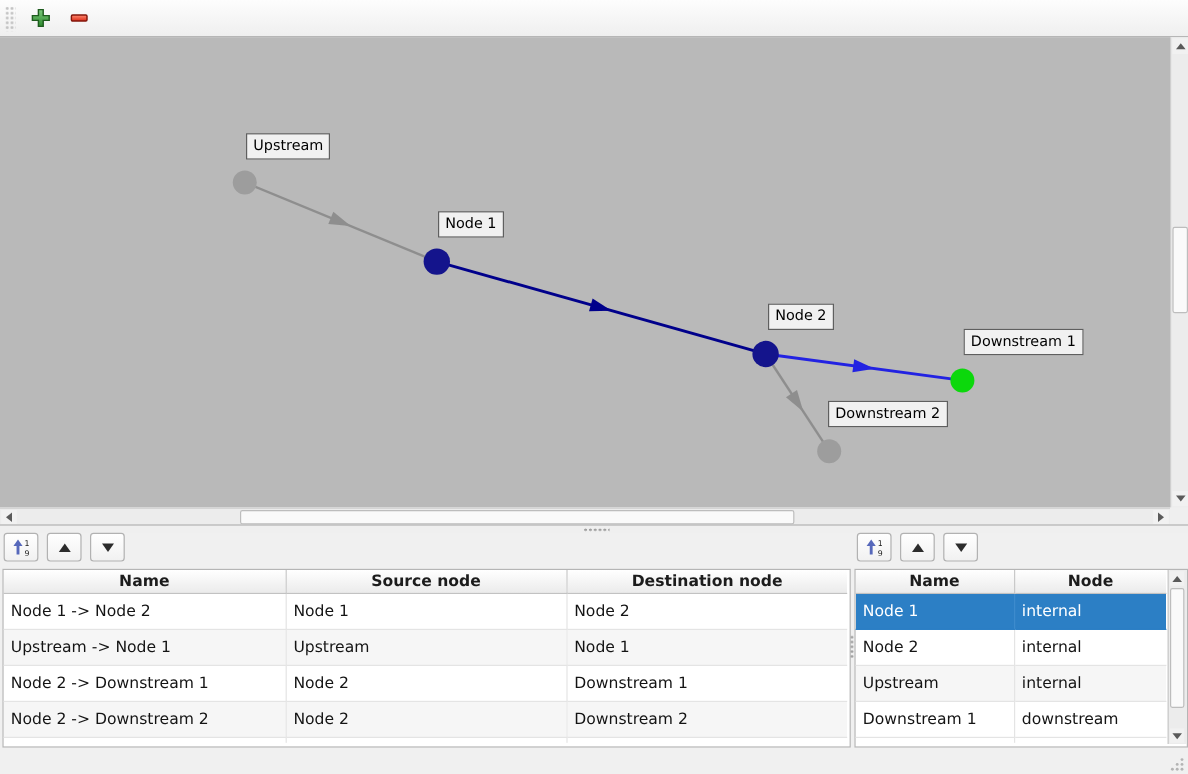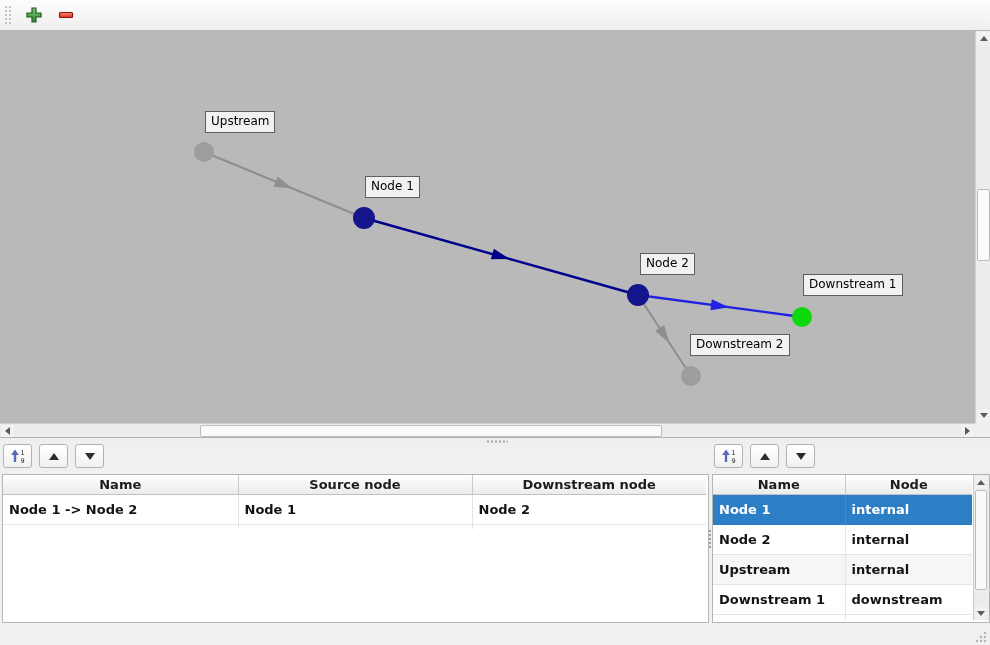"Downstream node" th { text: Downstream -> Destination }
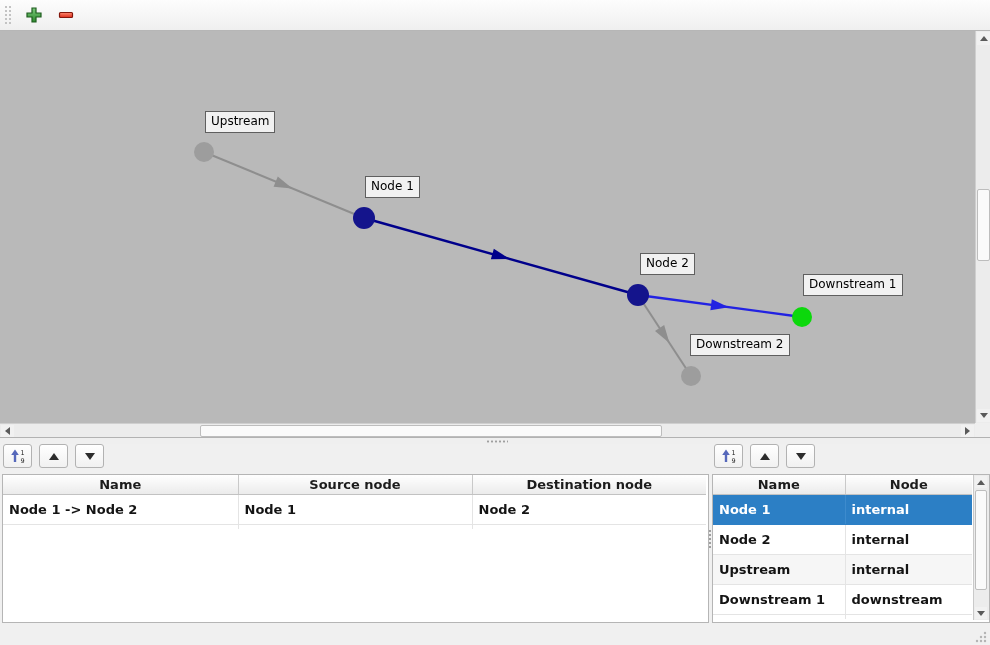"Node 1 -> Node 2" td { font-weight: bold -> none }
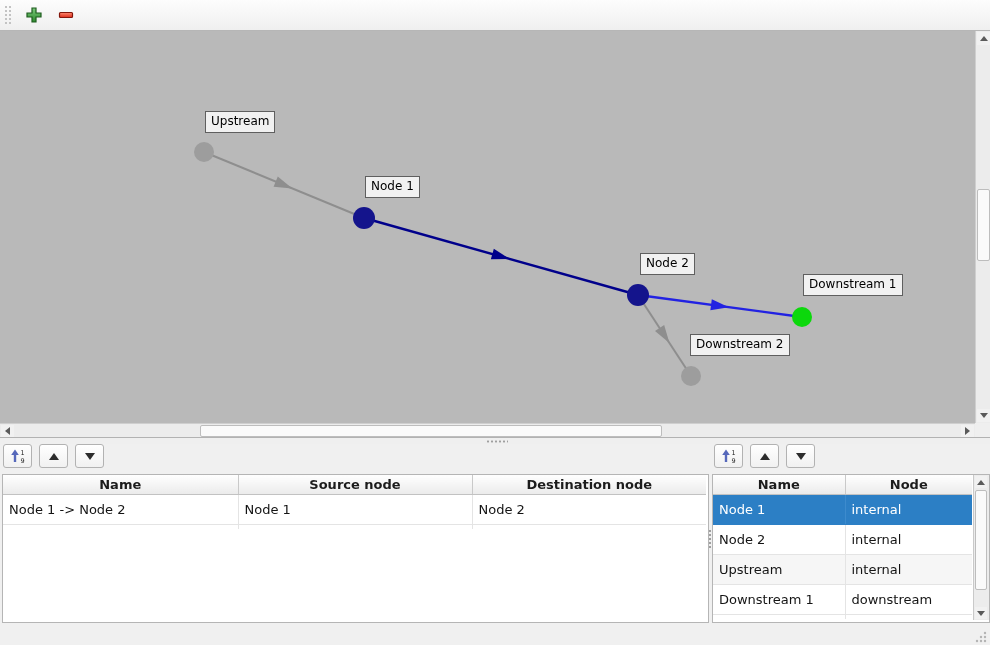"Upstream -> Node 1" tr.stripe { html: none -> <tr> <td>Upstream -&gt; Node 1</td> <td>Upstream</td> <td>Node 1</td> </tr> }
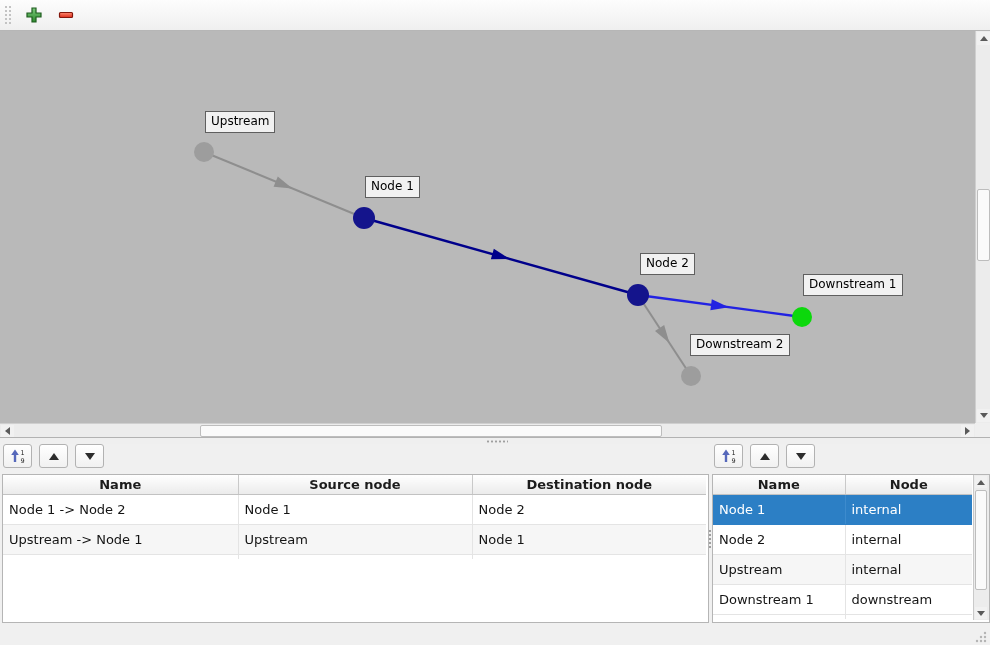"Node 2 -> Downstream 1" tr { html: none -> <tr> <td>Node 2 -&gt; Downstream 1</td> <td>Node 2</td> <td>Downstream 1</td> </tr> }
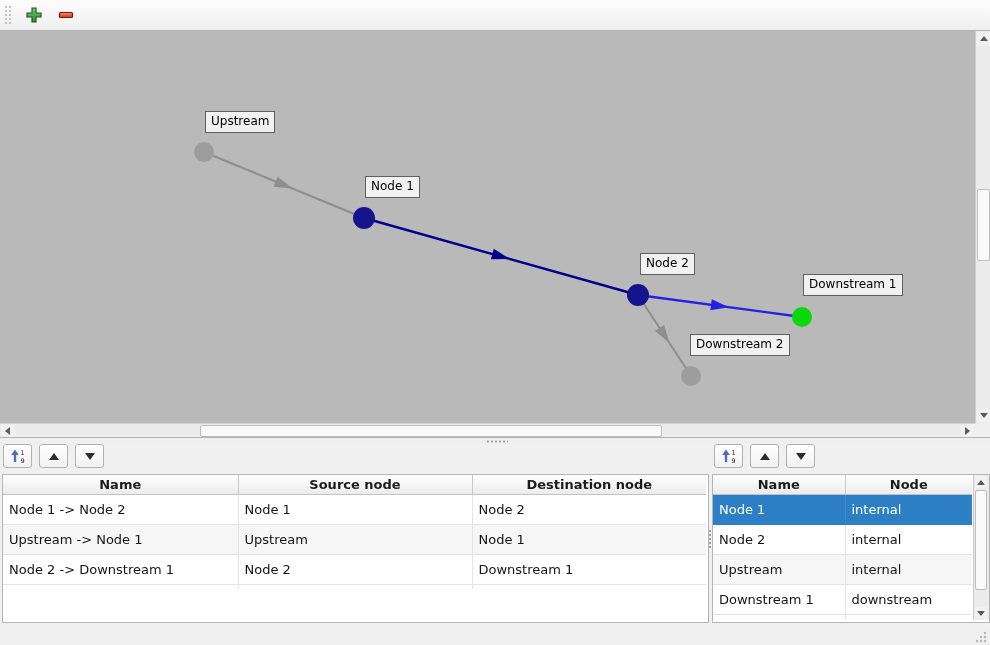"Node 2 -> Downstream 2" tr.stripe { html: none -> <tr> <td>Node 2 -&gt; Downstream 2</td> <td>Node 2</td> <td>Downstream 2</td> </tr> }
